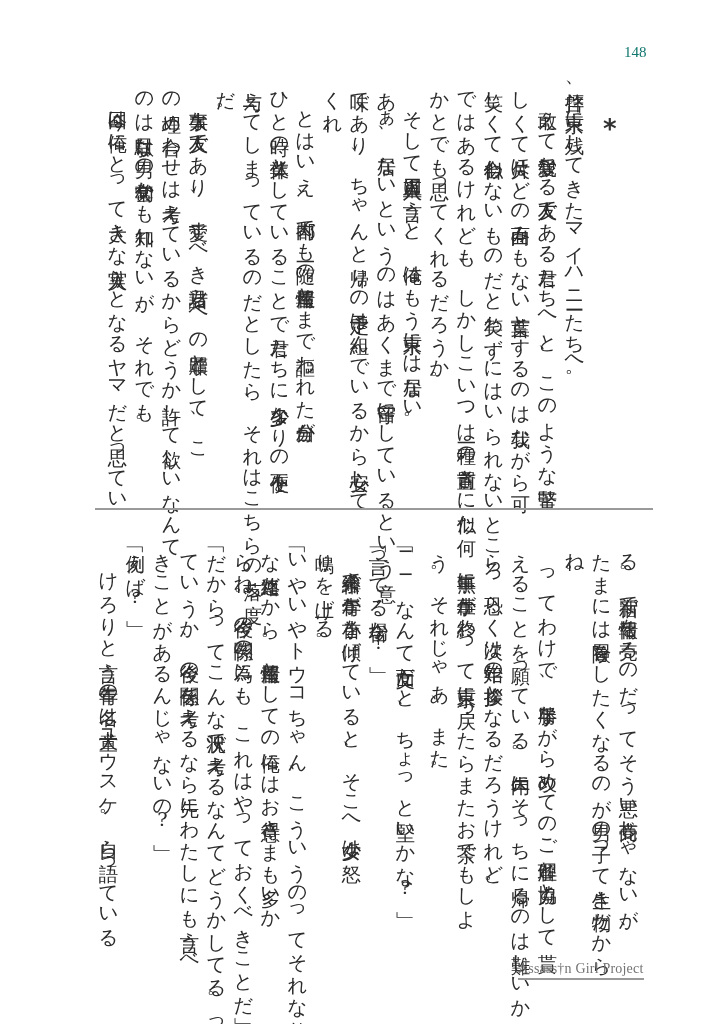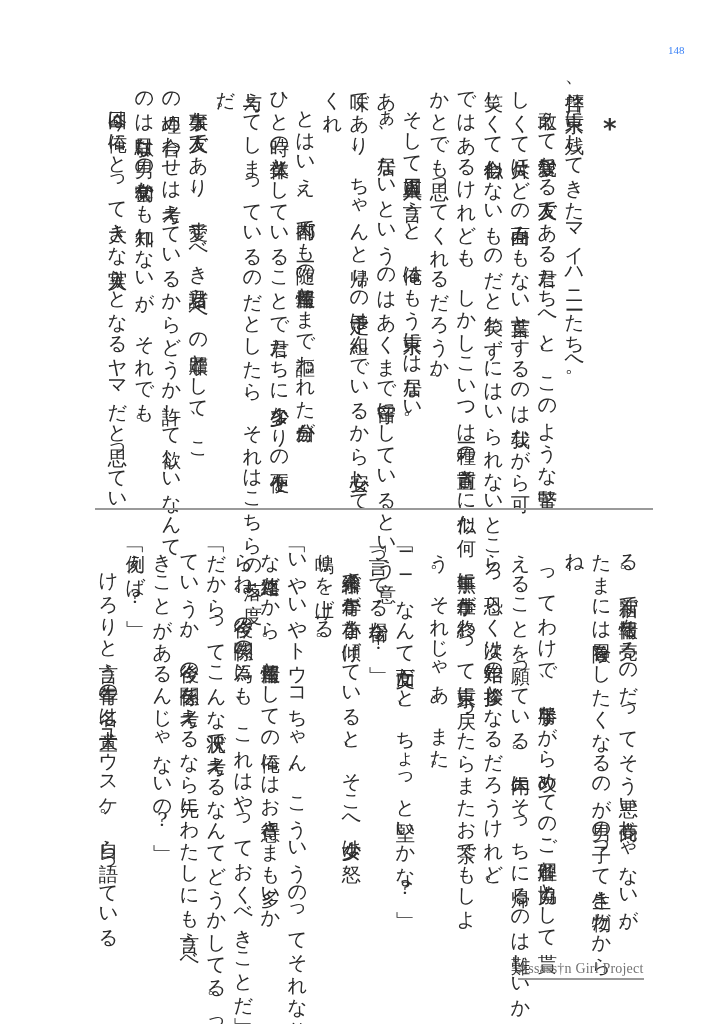"148" .page-number { color: #3b82f6 -> #0f766e; font-size: 11px -> 15px; margin-left: 44px -> none }
